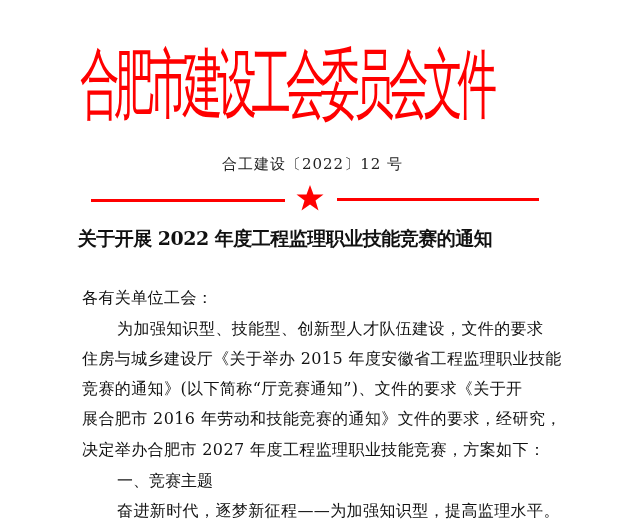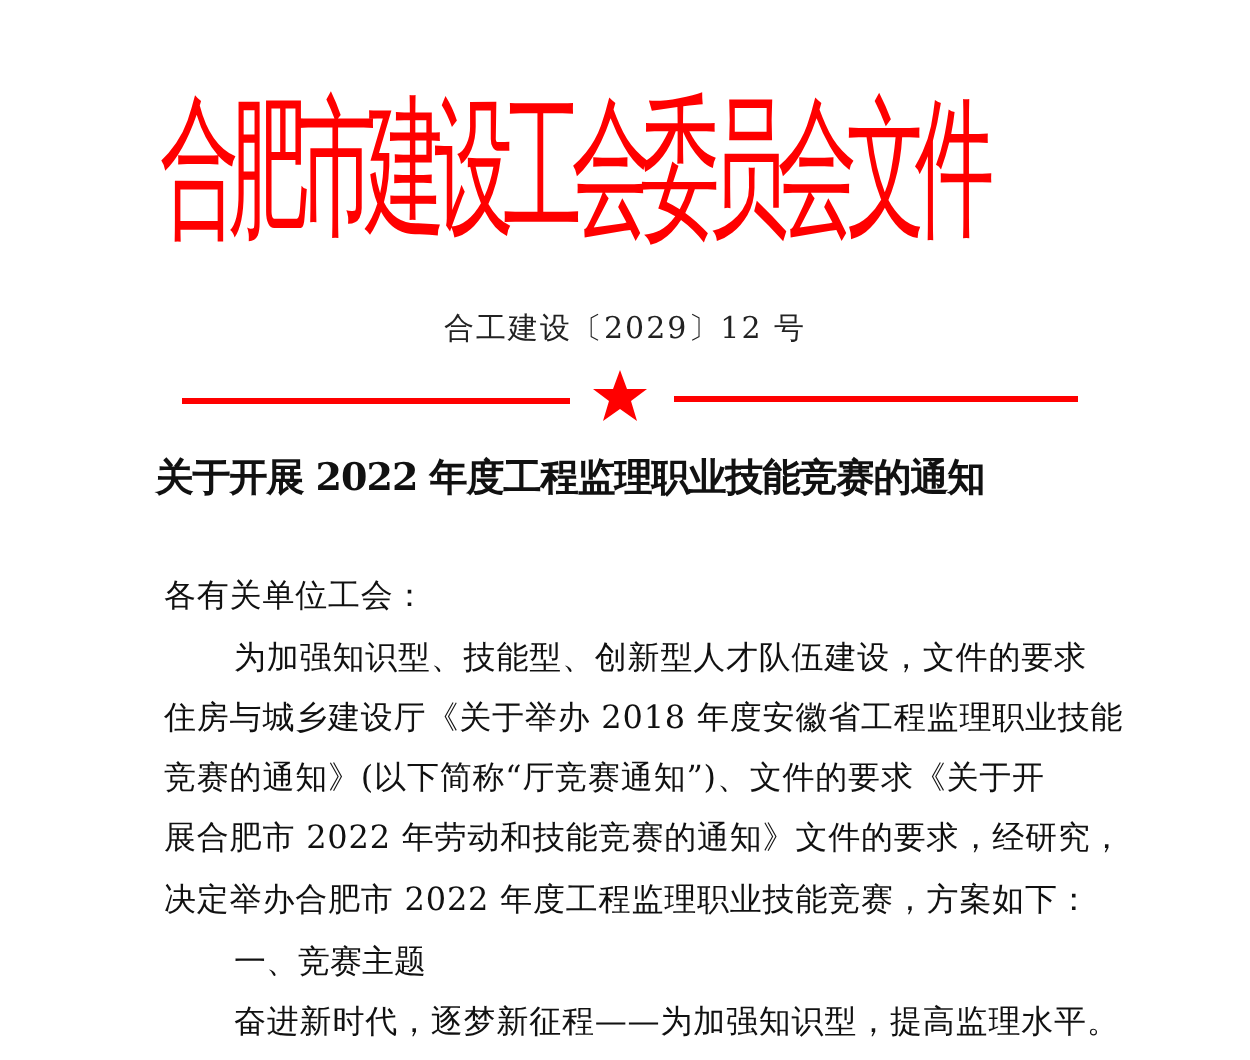"合工建设〔2029〕12 号" div.abs { text: 2029 -> 2022 }
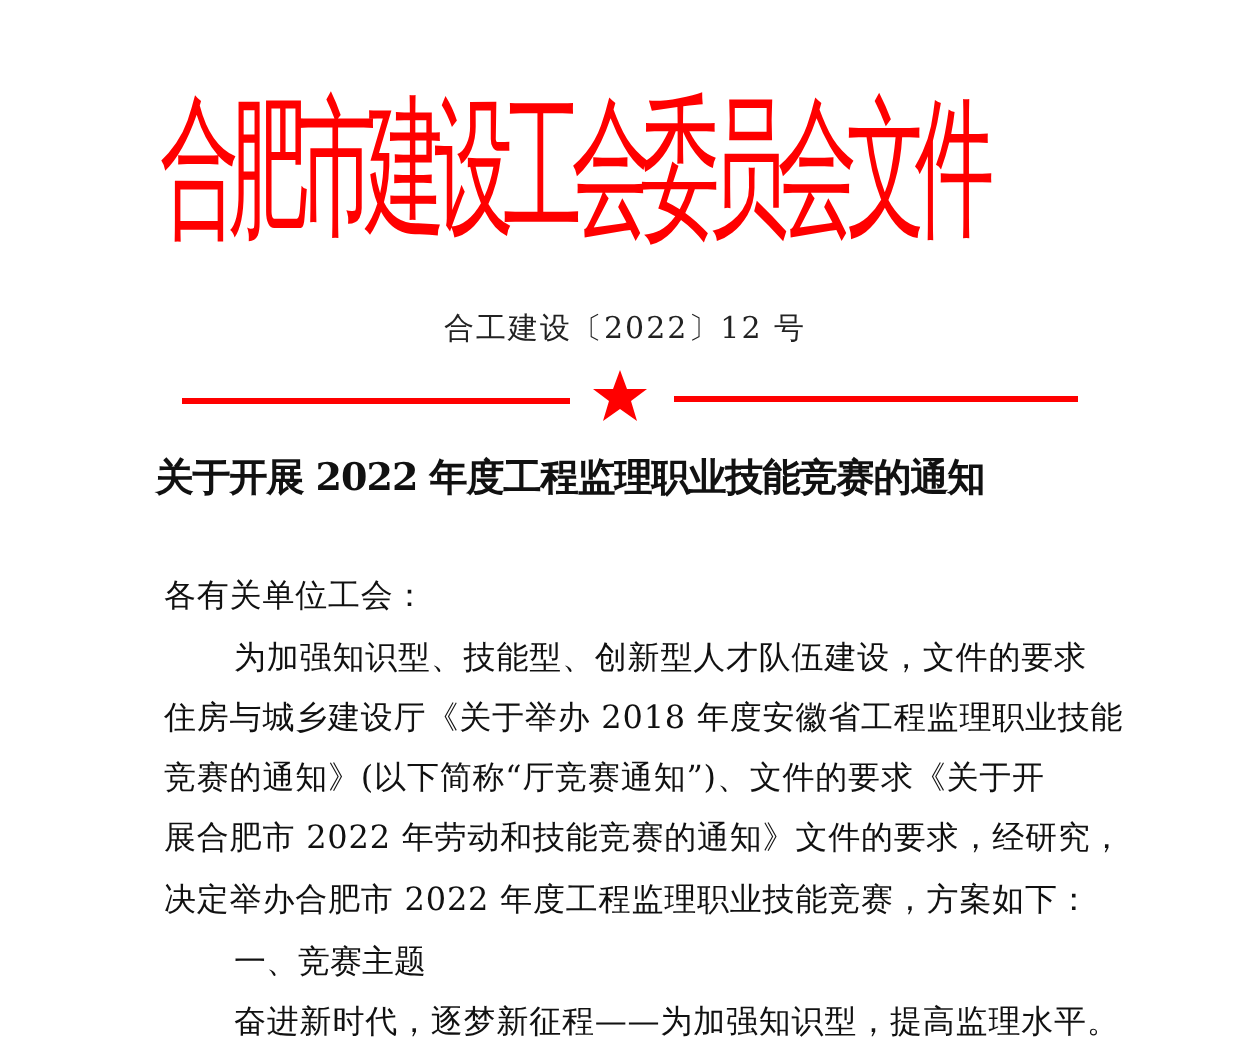"住房与城乡建设厅《关于举办 2018 年度安徽省工程监理职业技能" div.abs { text: 2018 -> 2015 }
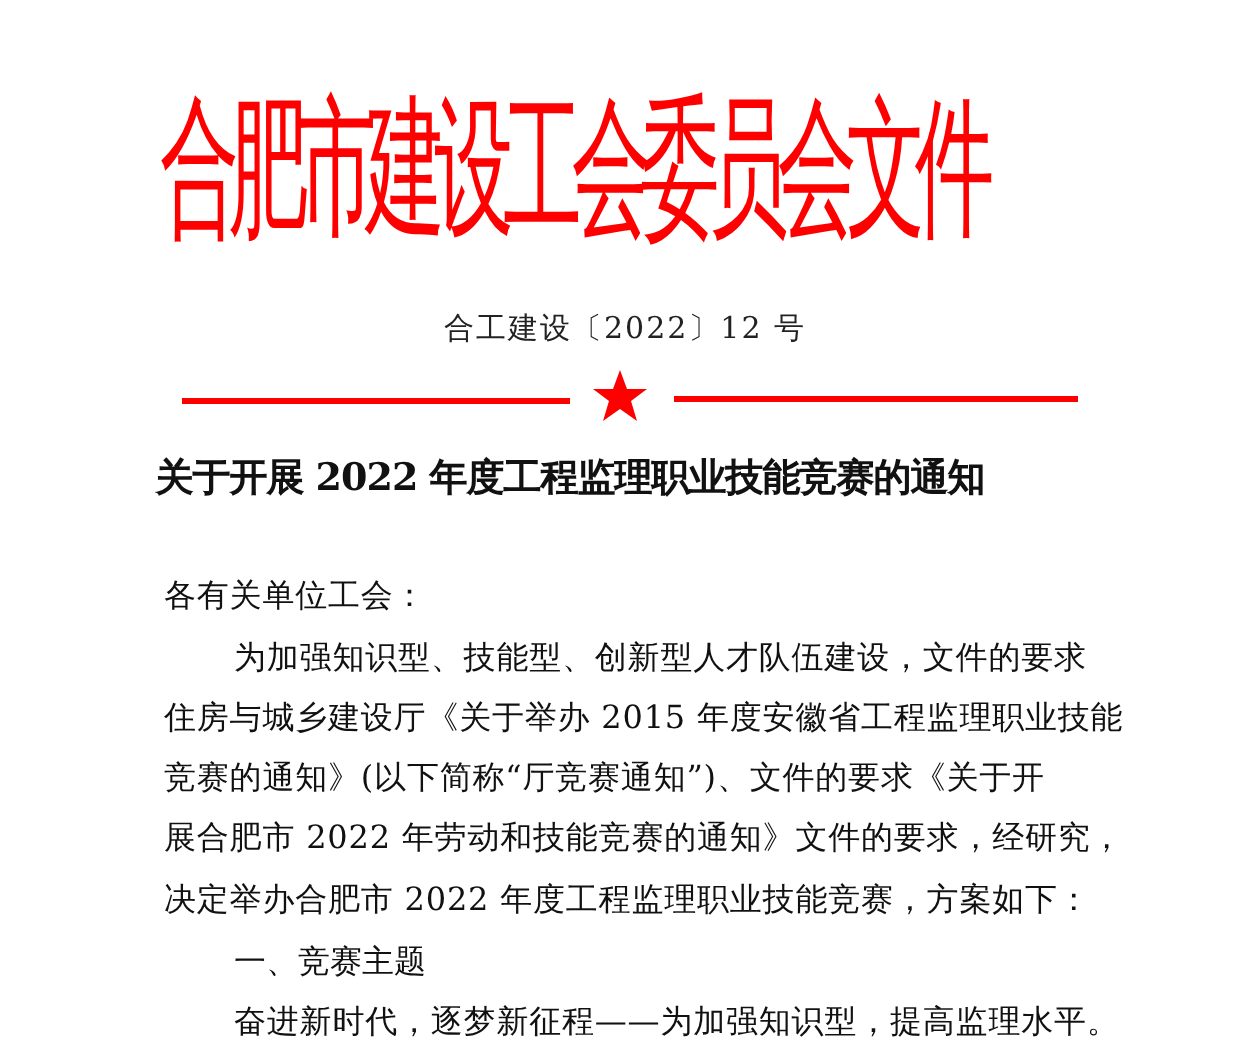"展合肥市 2022 年劳动和技能竞赛的通知》文件的要求，经研究，" div.abs { text: 2022 -> 2016 }
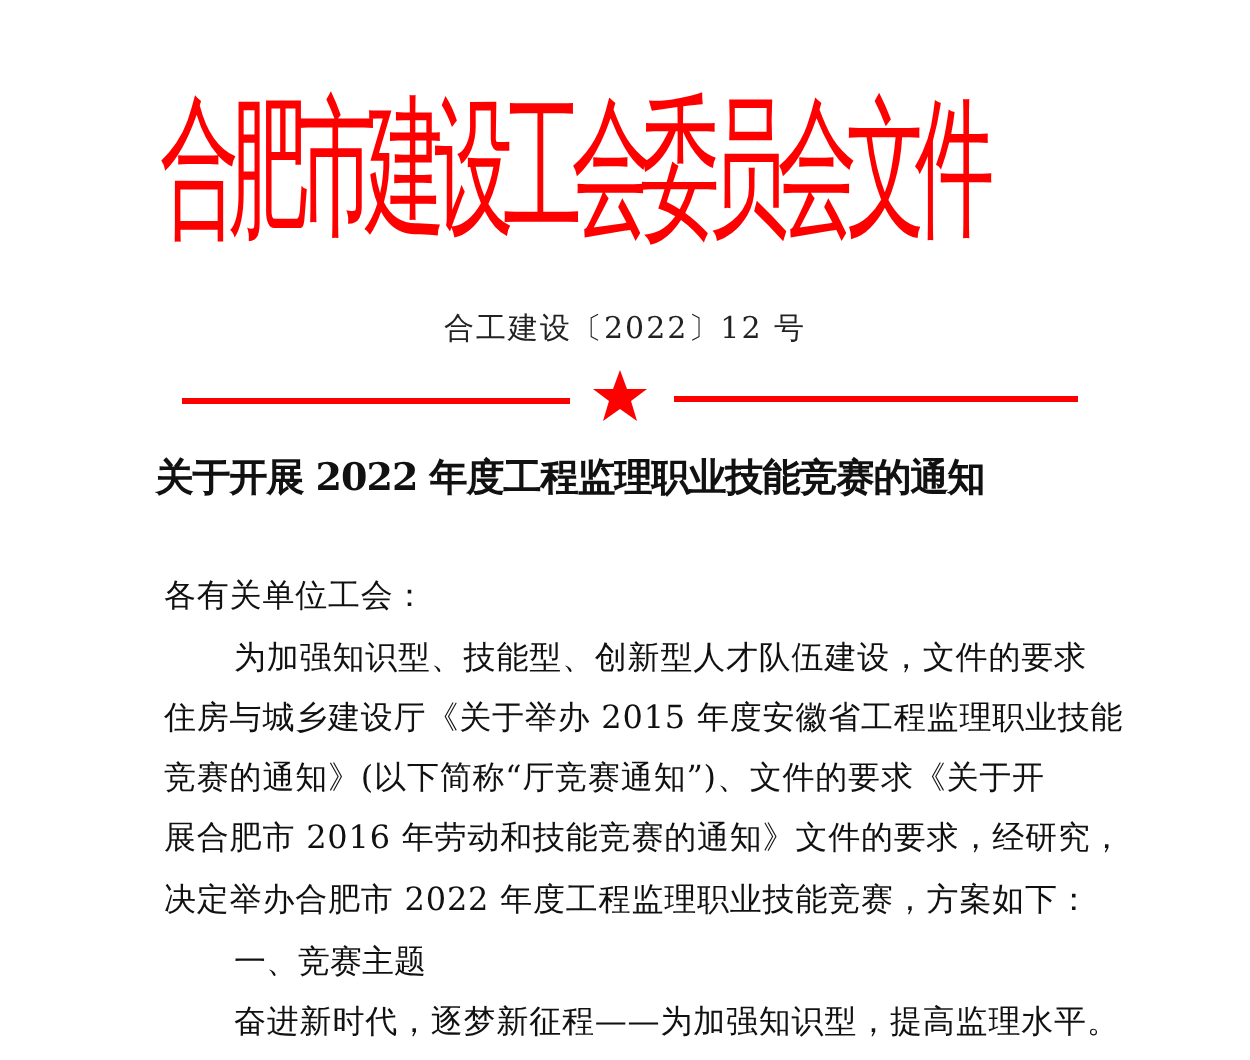"决定举办合肥市 2022 年度工程监理职业技能竞赛，方案如下：" div.abs { text: 2022 -> 2027 }
